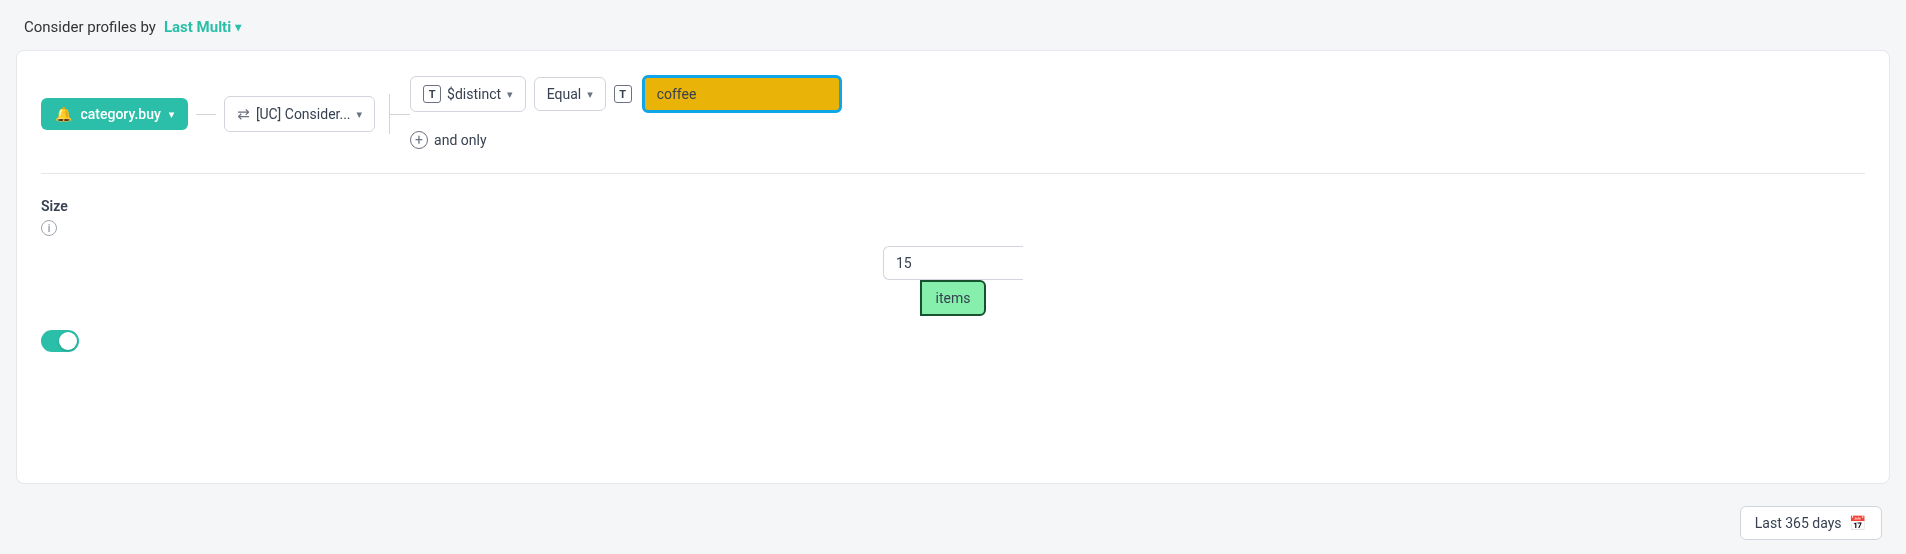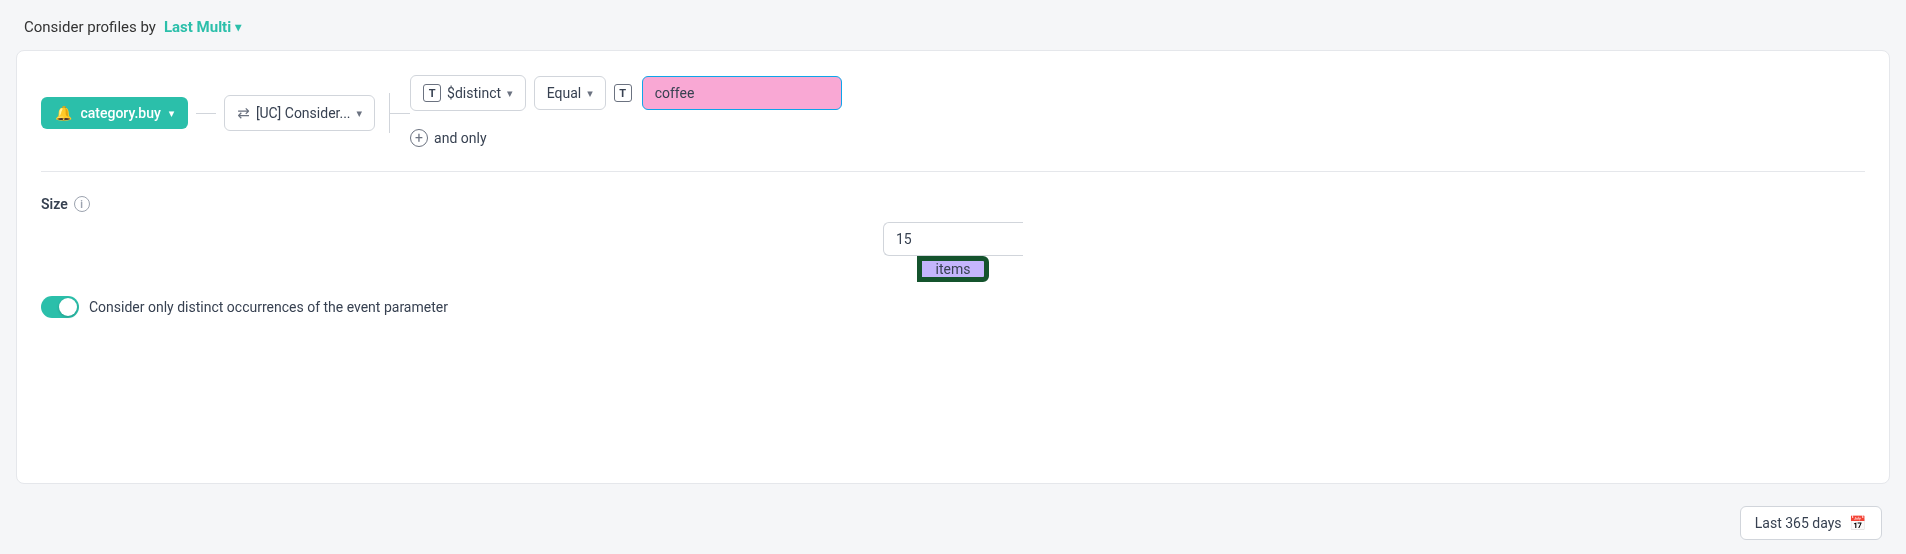"coffee" .value-input { background: #f9a8d4 -> #eab308; border: 1px solid #0ea5e9 -> 3px solid #0ea5e9 }
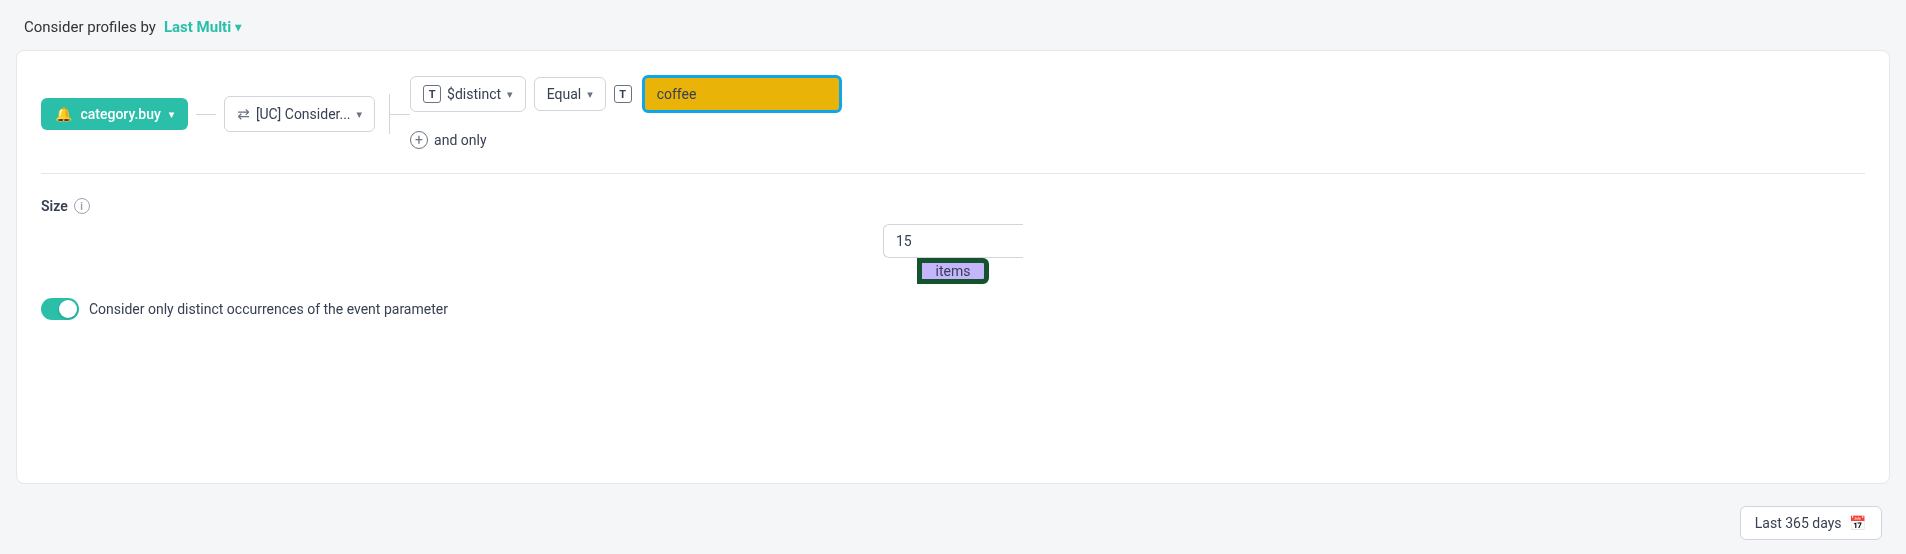"Size" .size-label-row { align-items: center -> flex-start; flex-direction: none -> column }
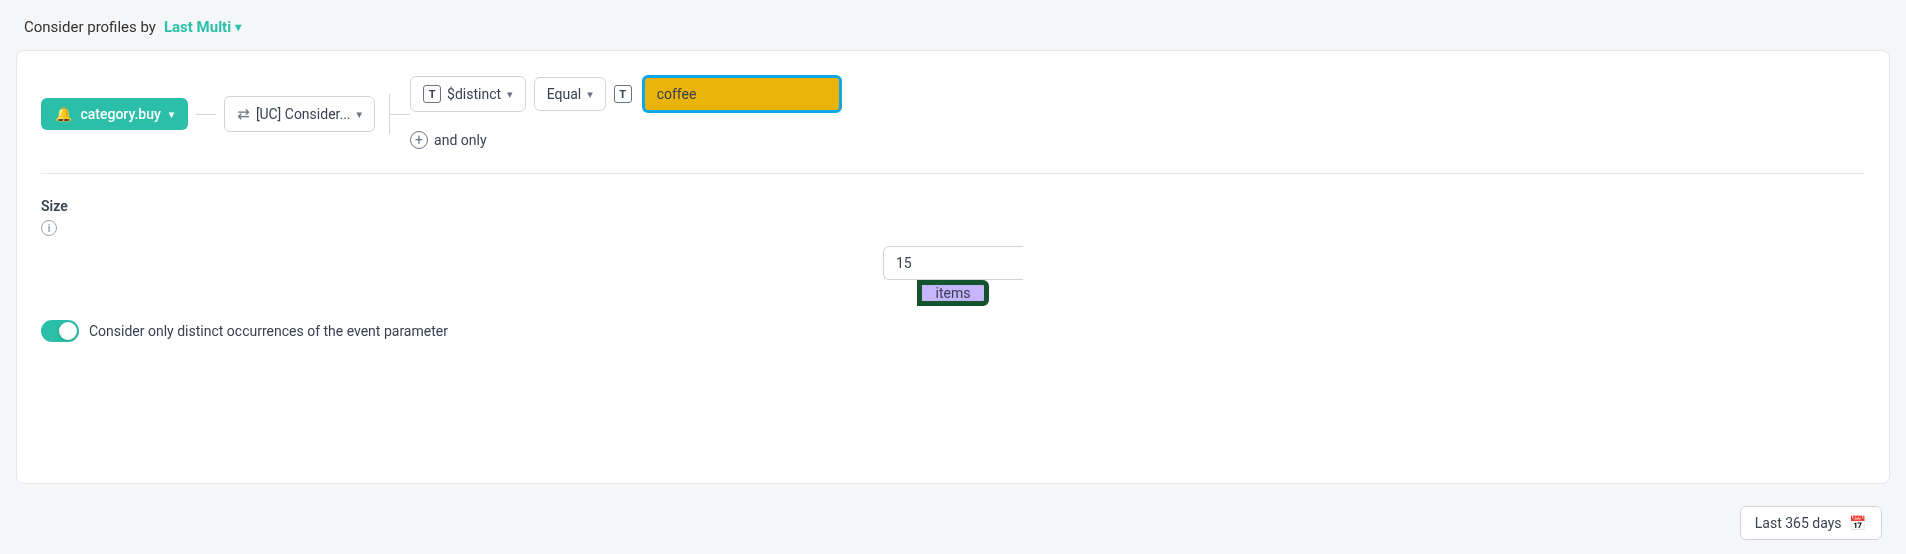"items" .items-label-box { background: #c4b5fd -> #86efac; border: 5px solid #14532d -> 2px solid #14532d; padding: 0 14px -> 8px 14px }
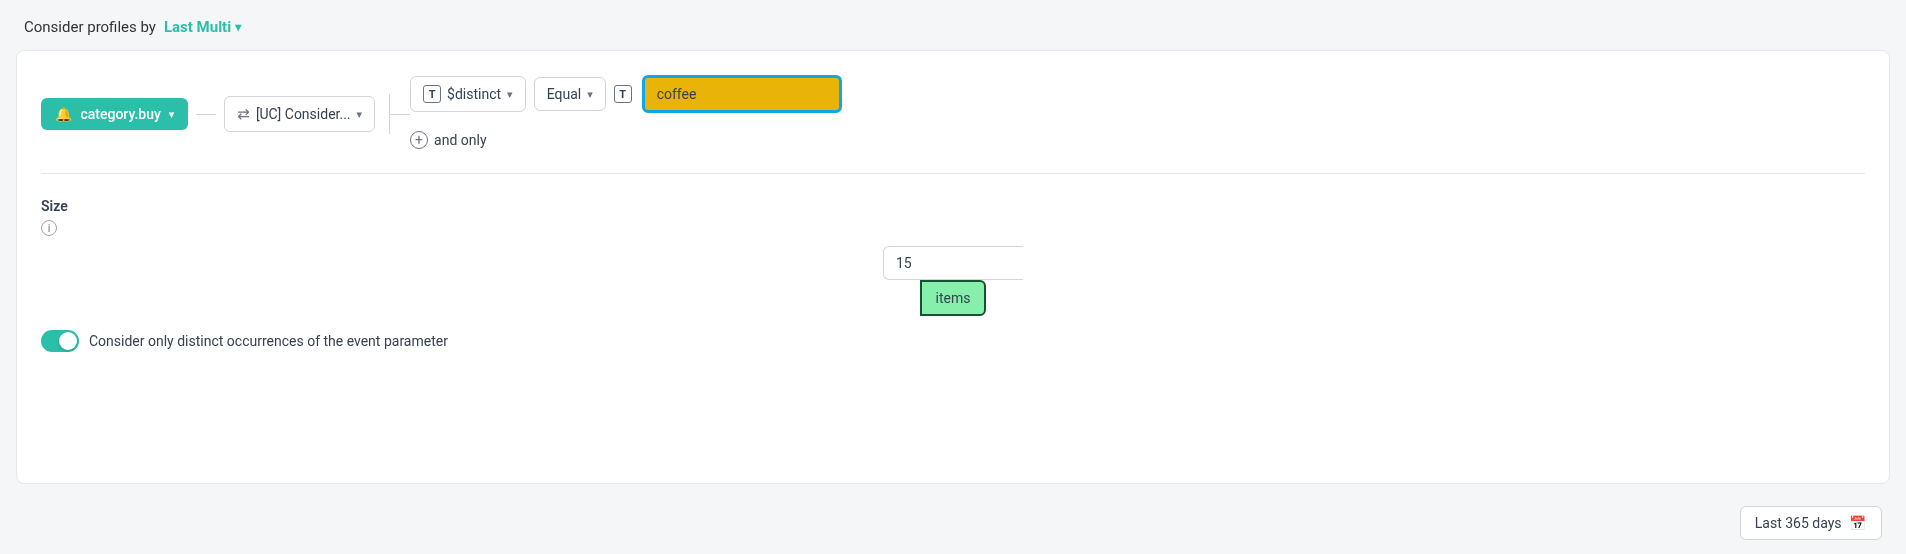"Consider only distinct occurrences of" span.toggle-label { html: <span>Consider only distinct occurrences of the event parameter</span> -> none }
